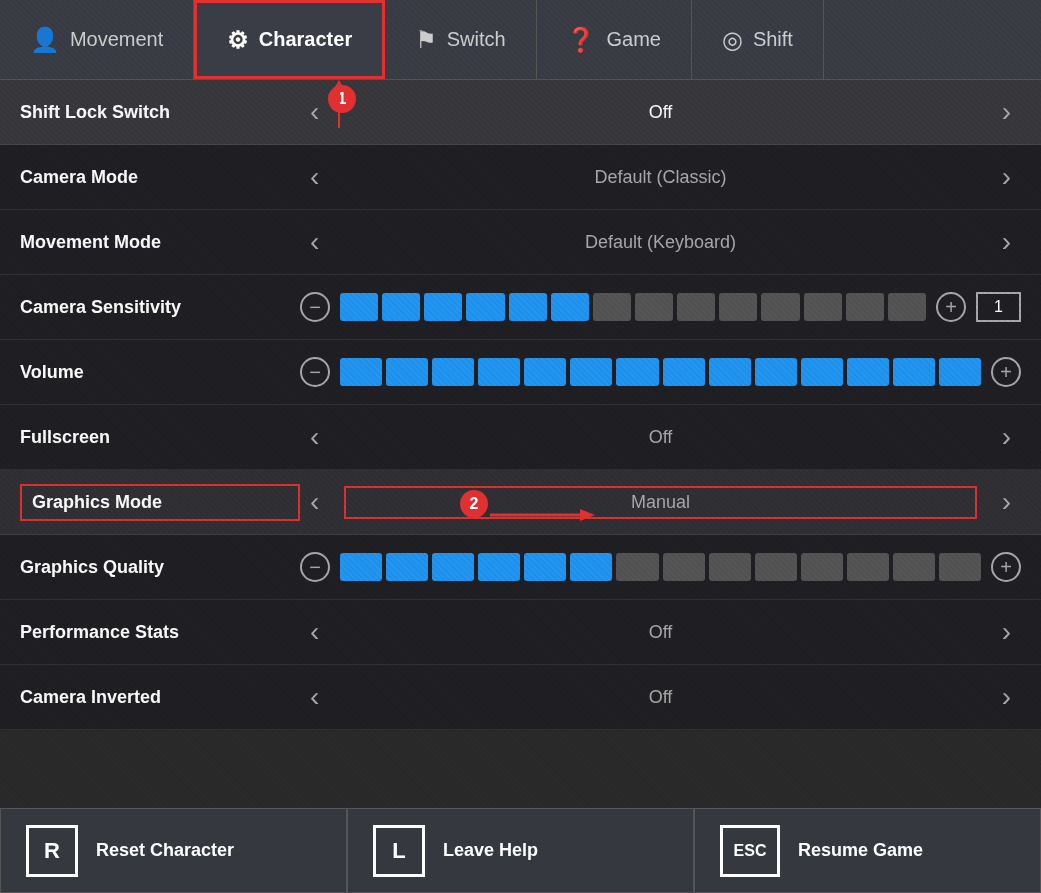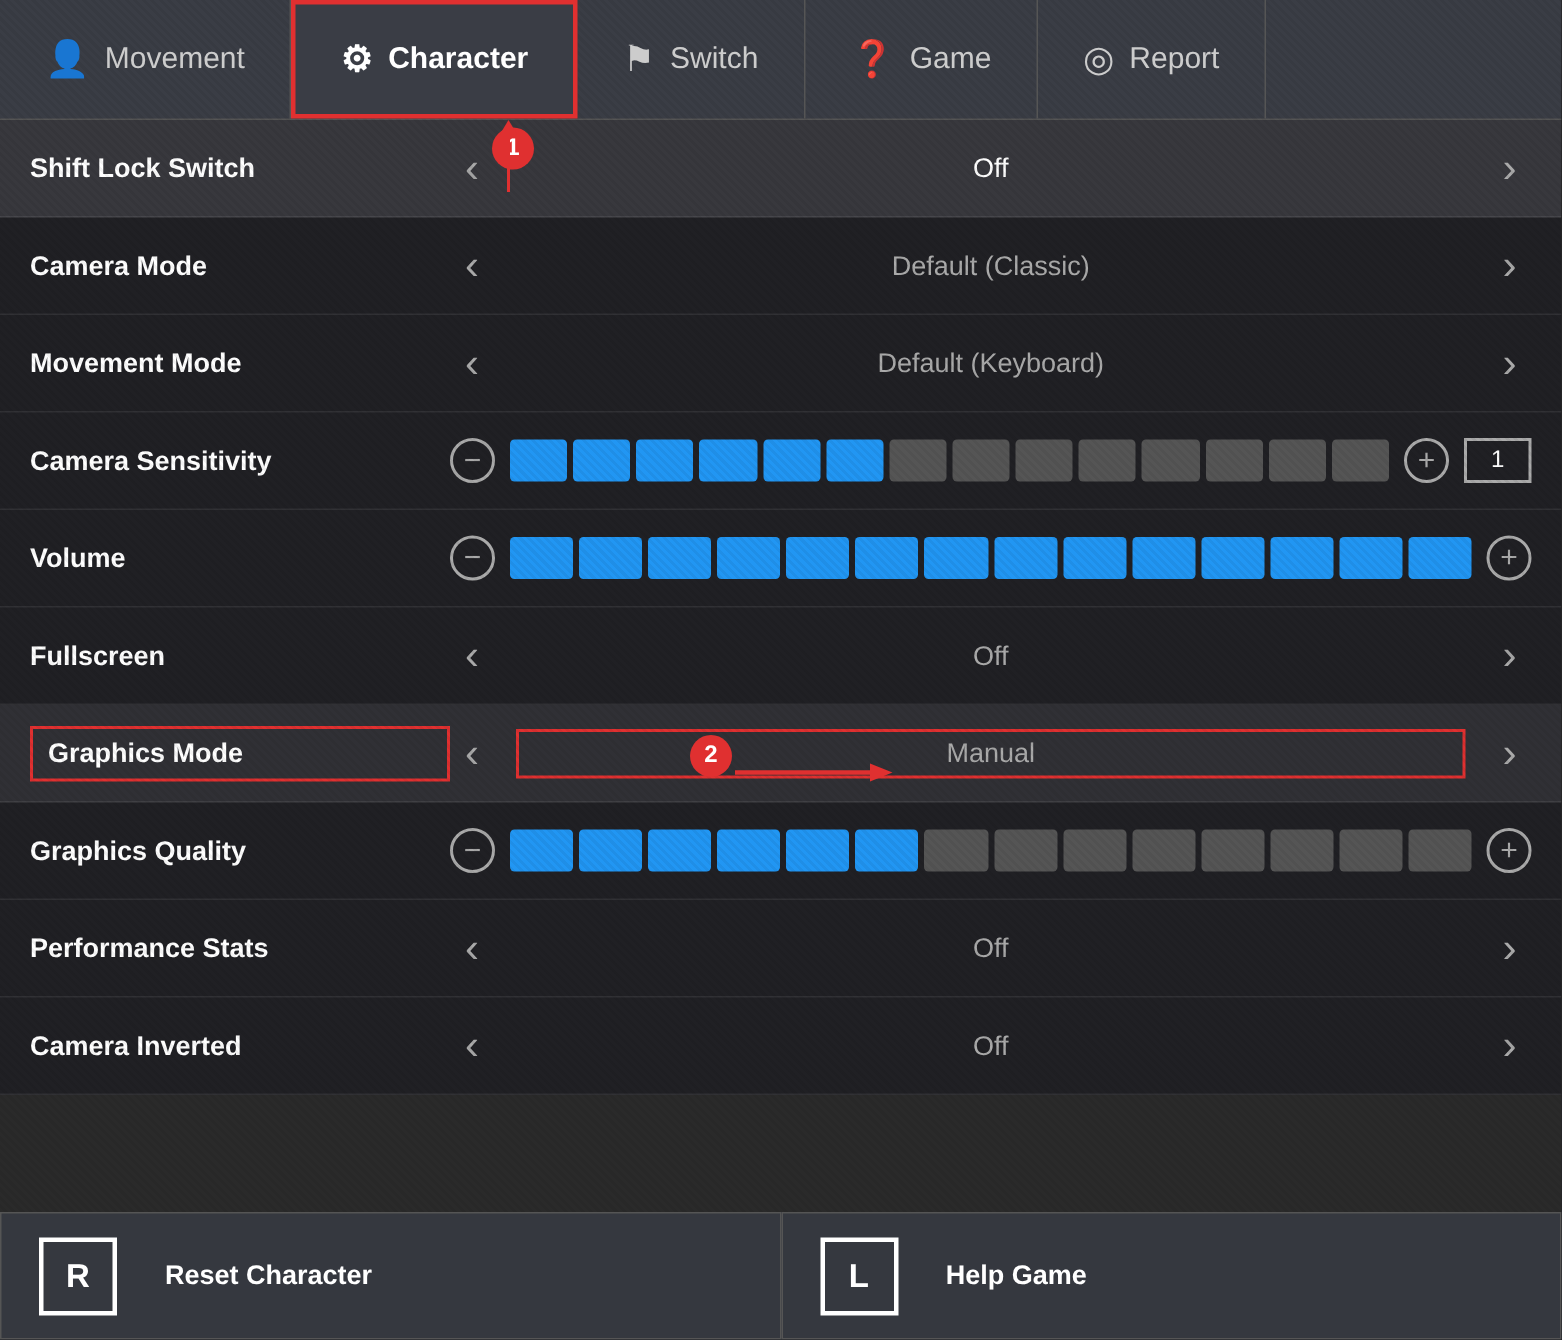"Report" span { text: Report -> Shift }
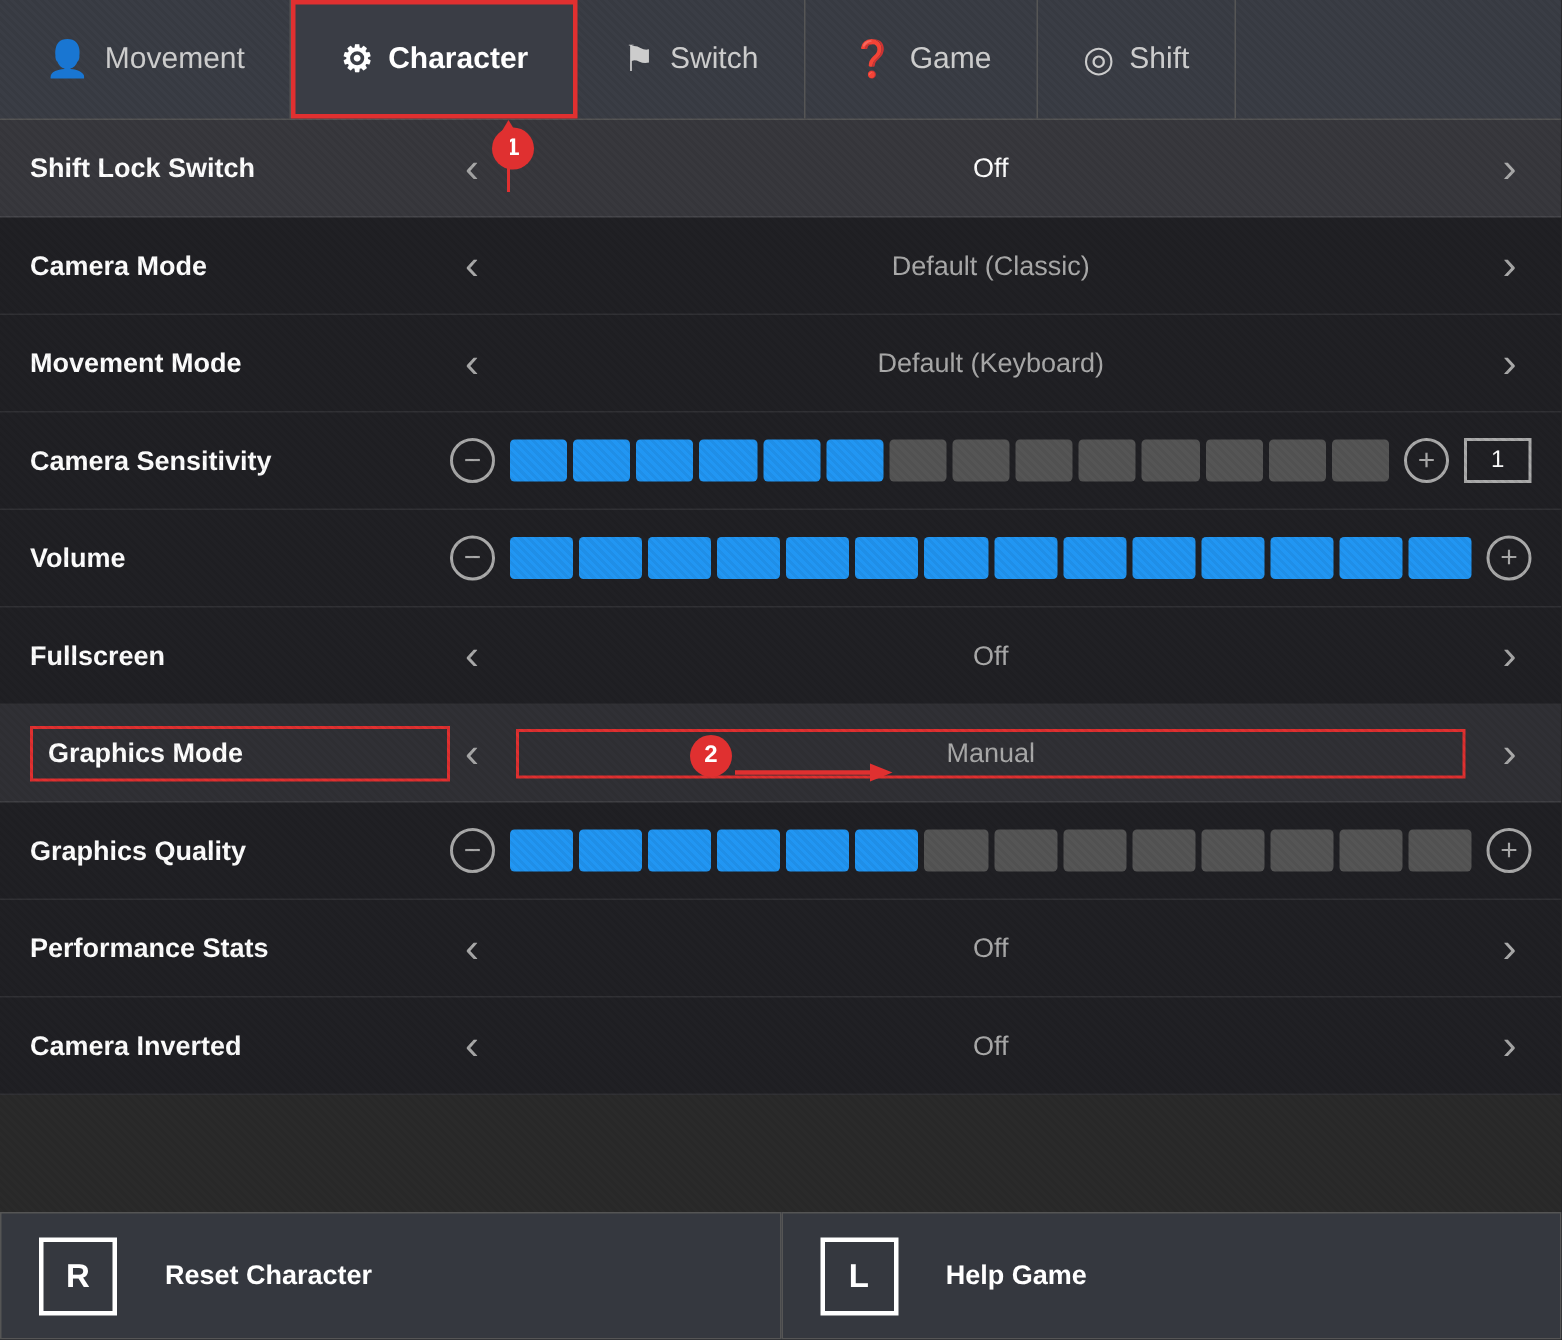"Reset Character" .btn-label { margin-left: 14px -> none }
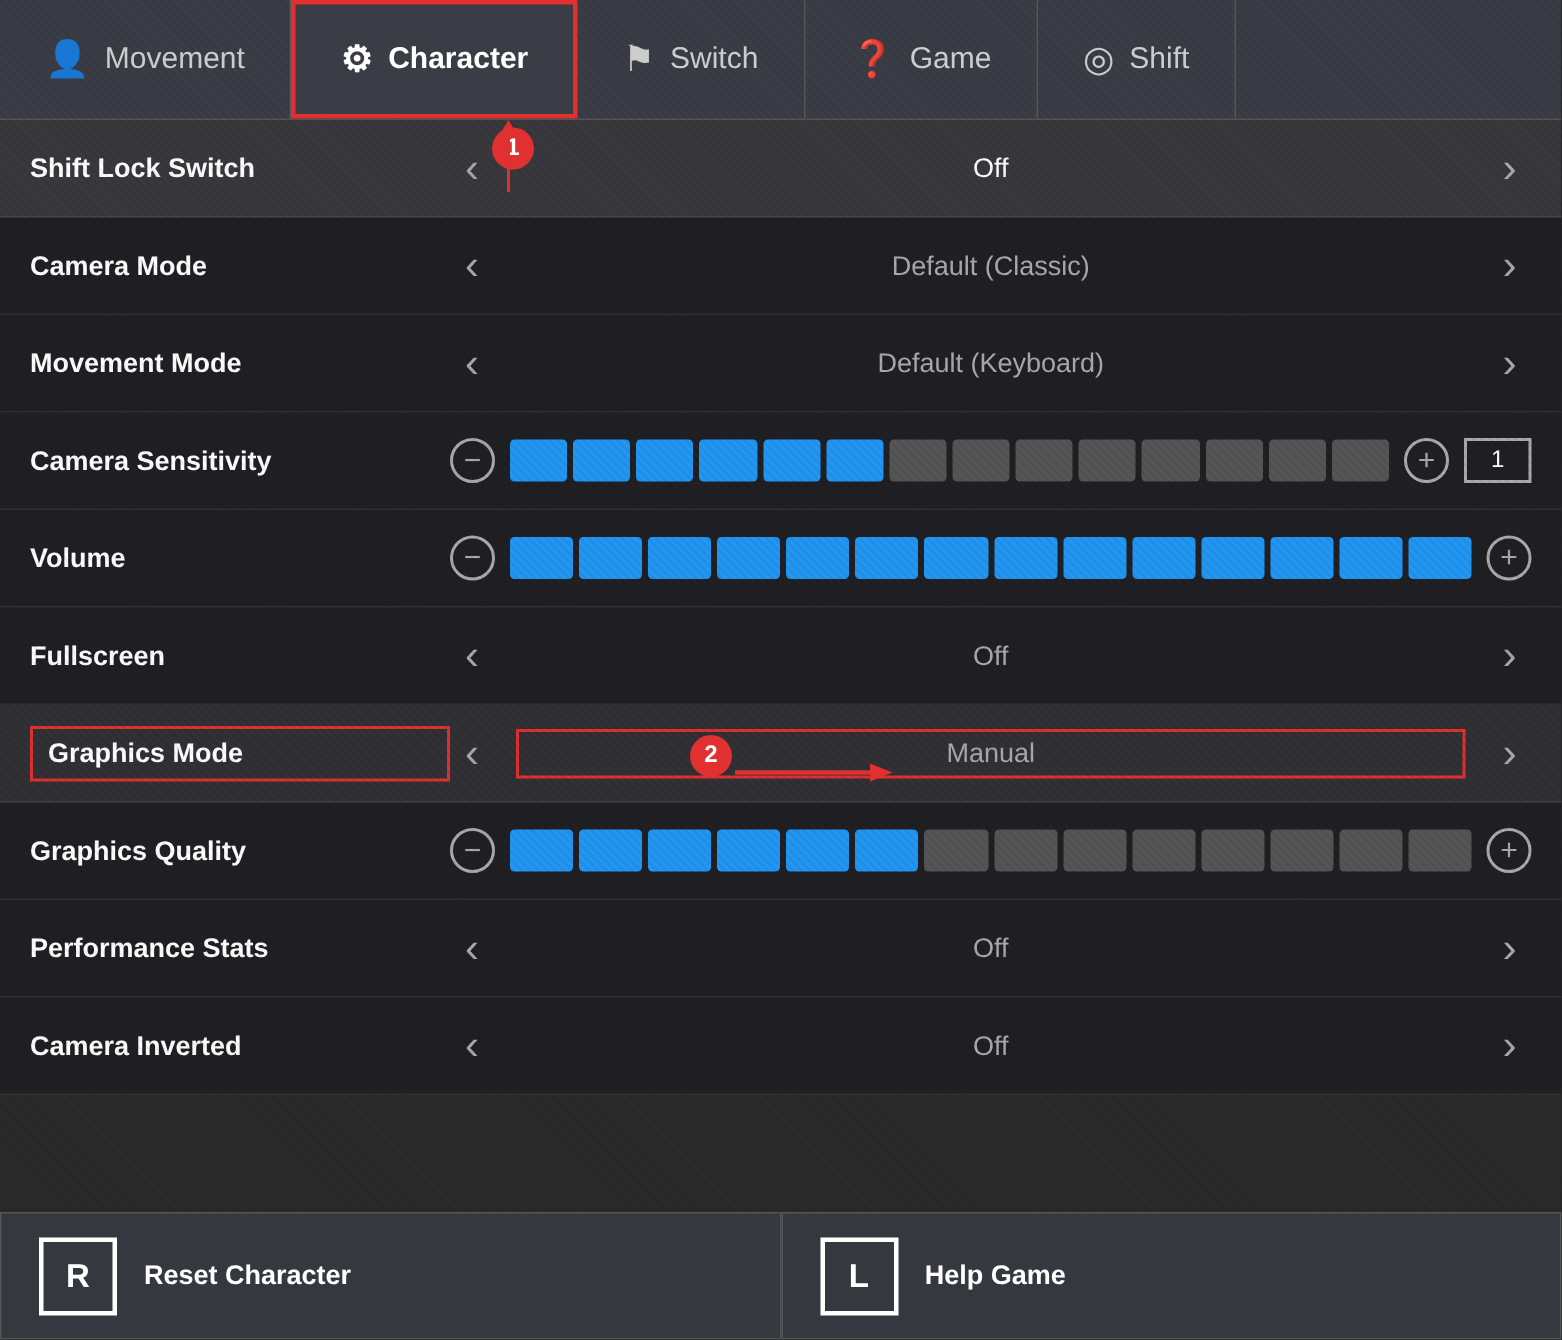"Help Game" span.btn-label { text: Help Game -> Leave Help }
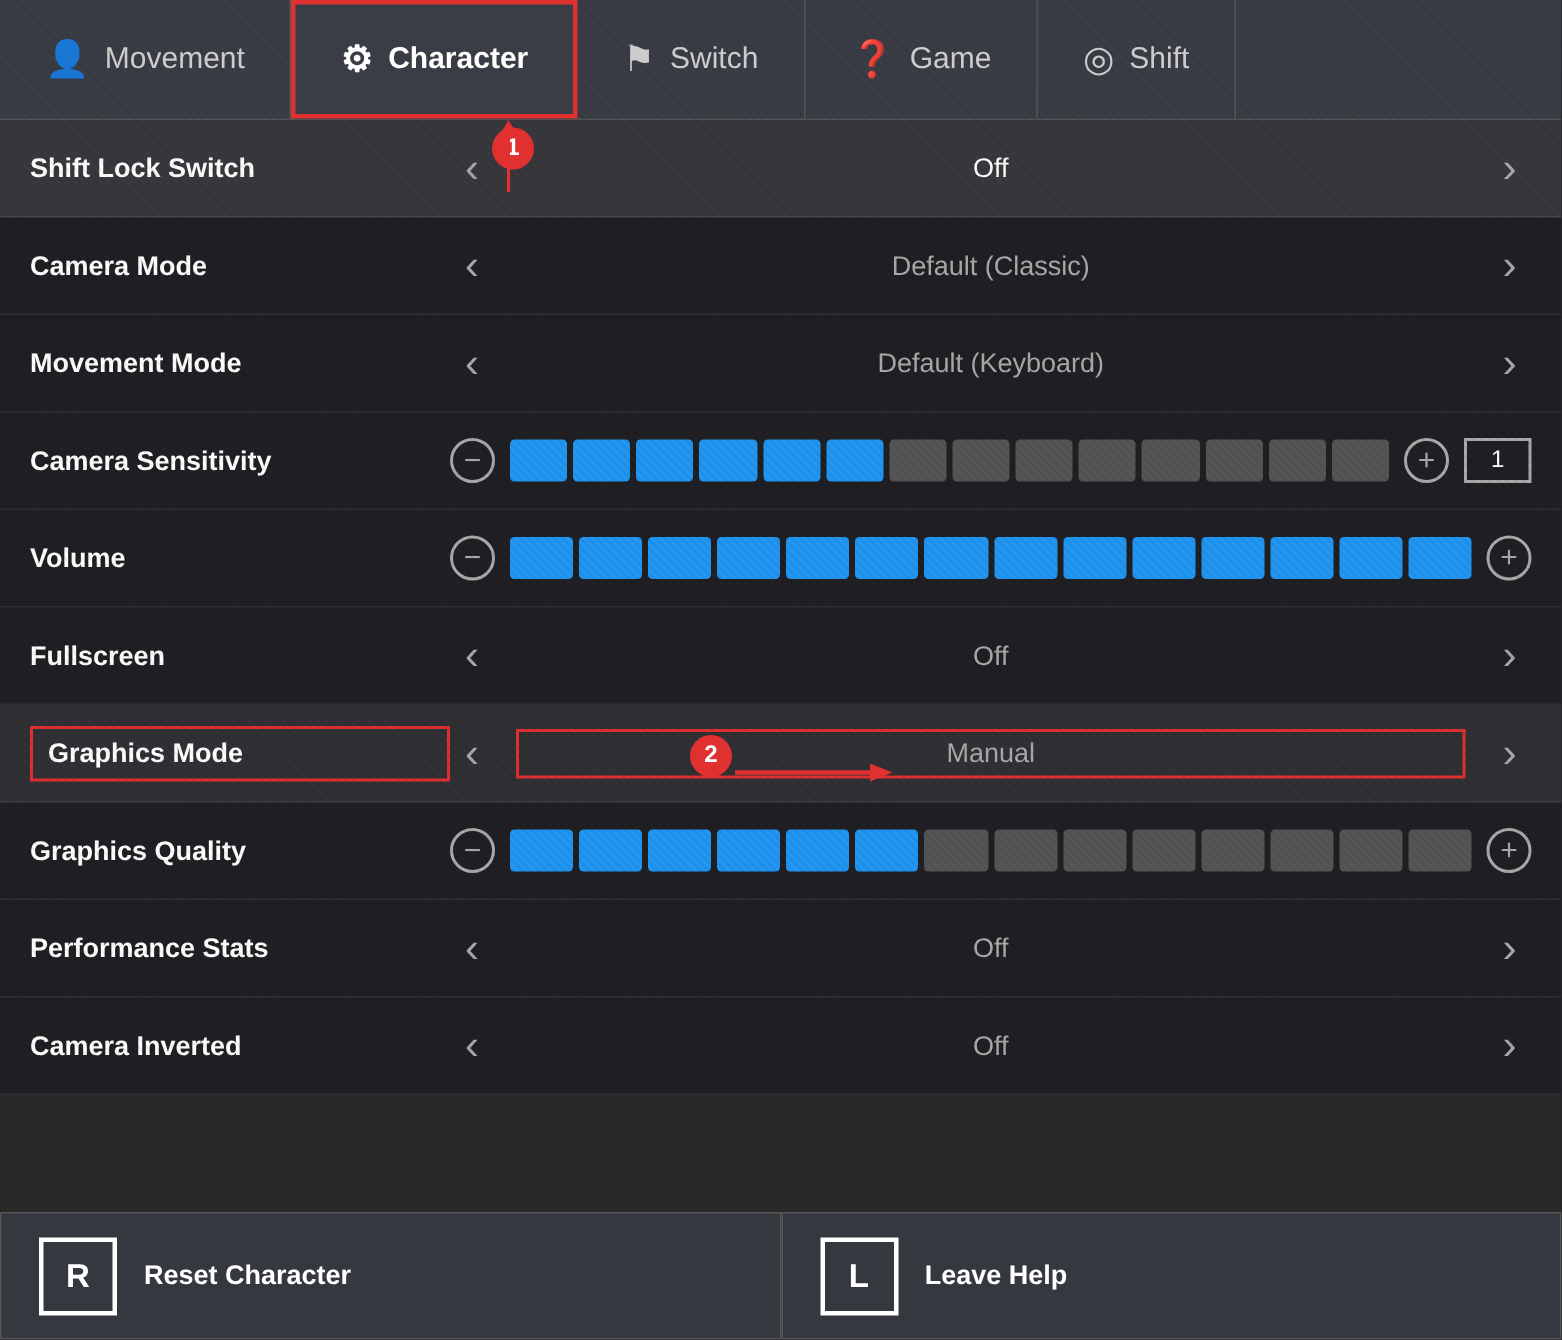"ESC" div.bottom-btn { html: none -> <div> <div> <span>ESC</span> </div> <span>Resume Game</span> </div> }
